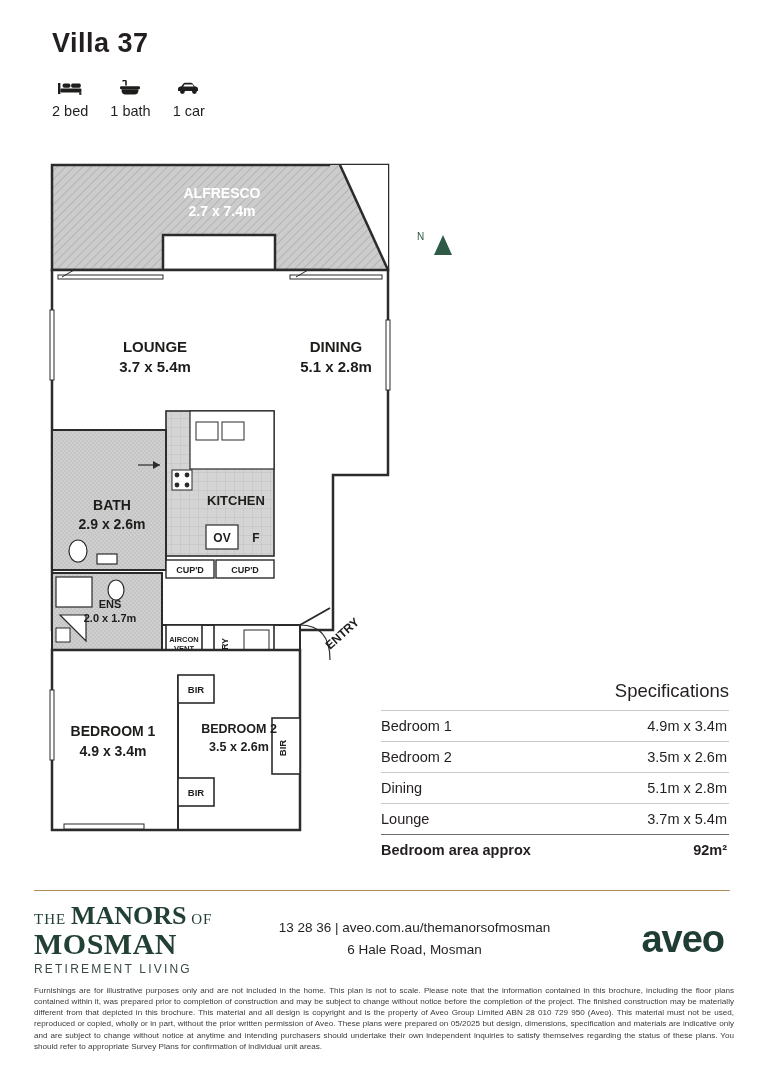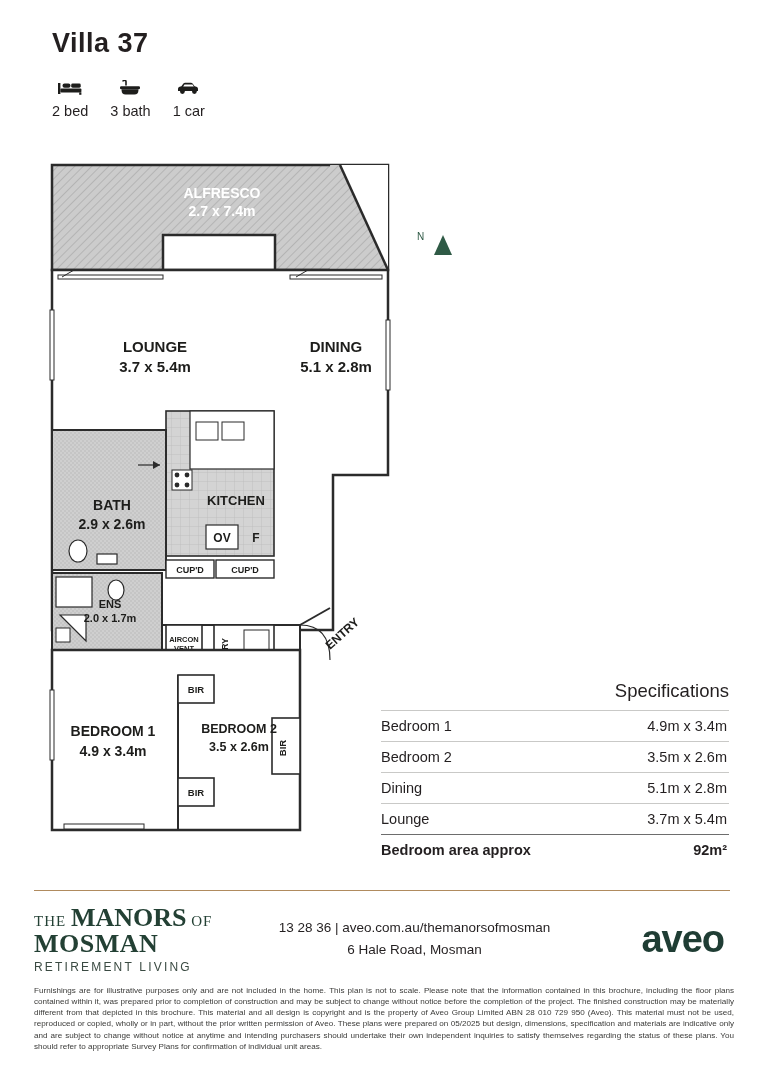"3 bath" span { text: 3 -> 1 }
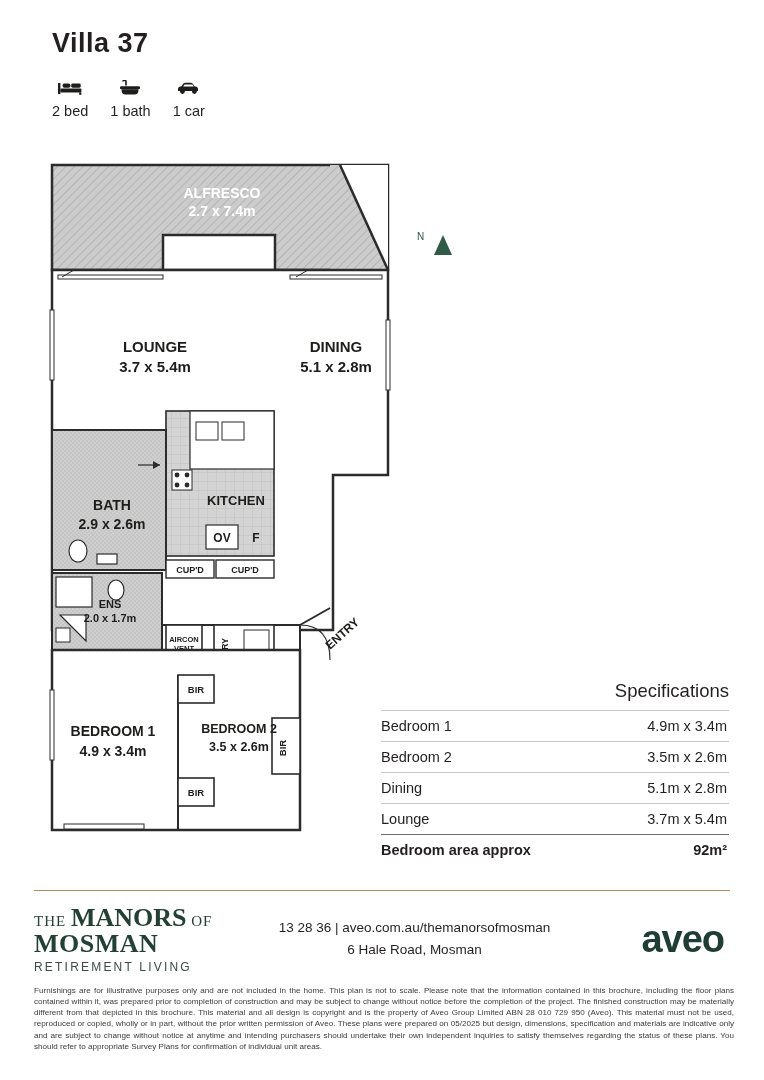"MOSMAN" .manors-logo .l2 { font-size: 26px -> 30px }
